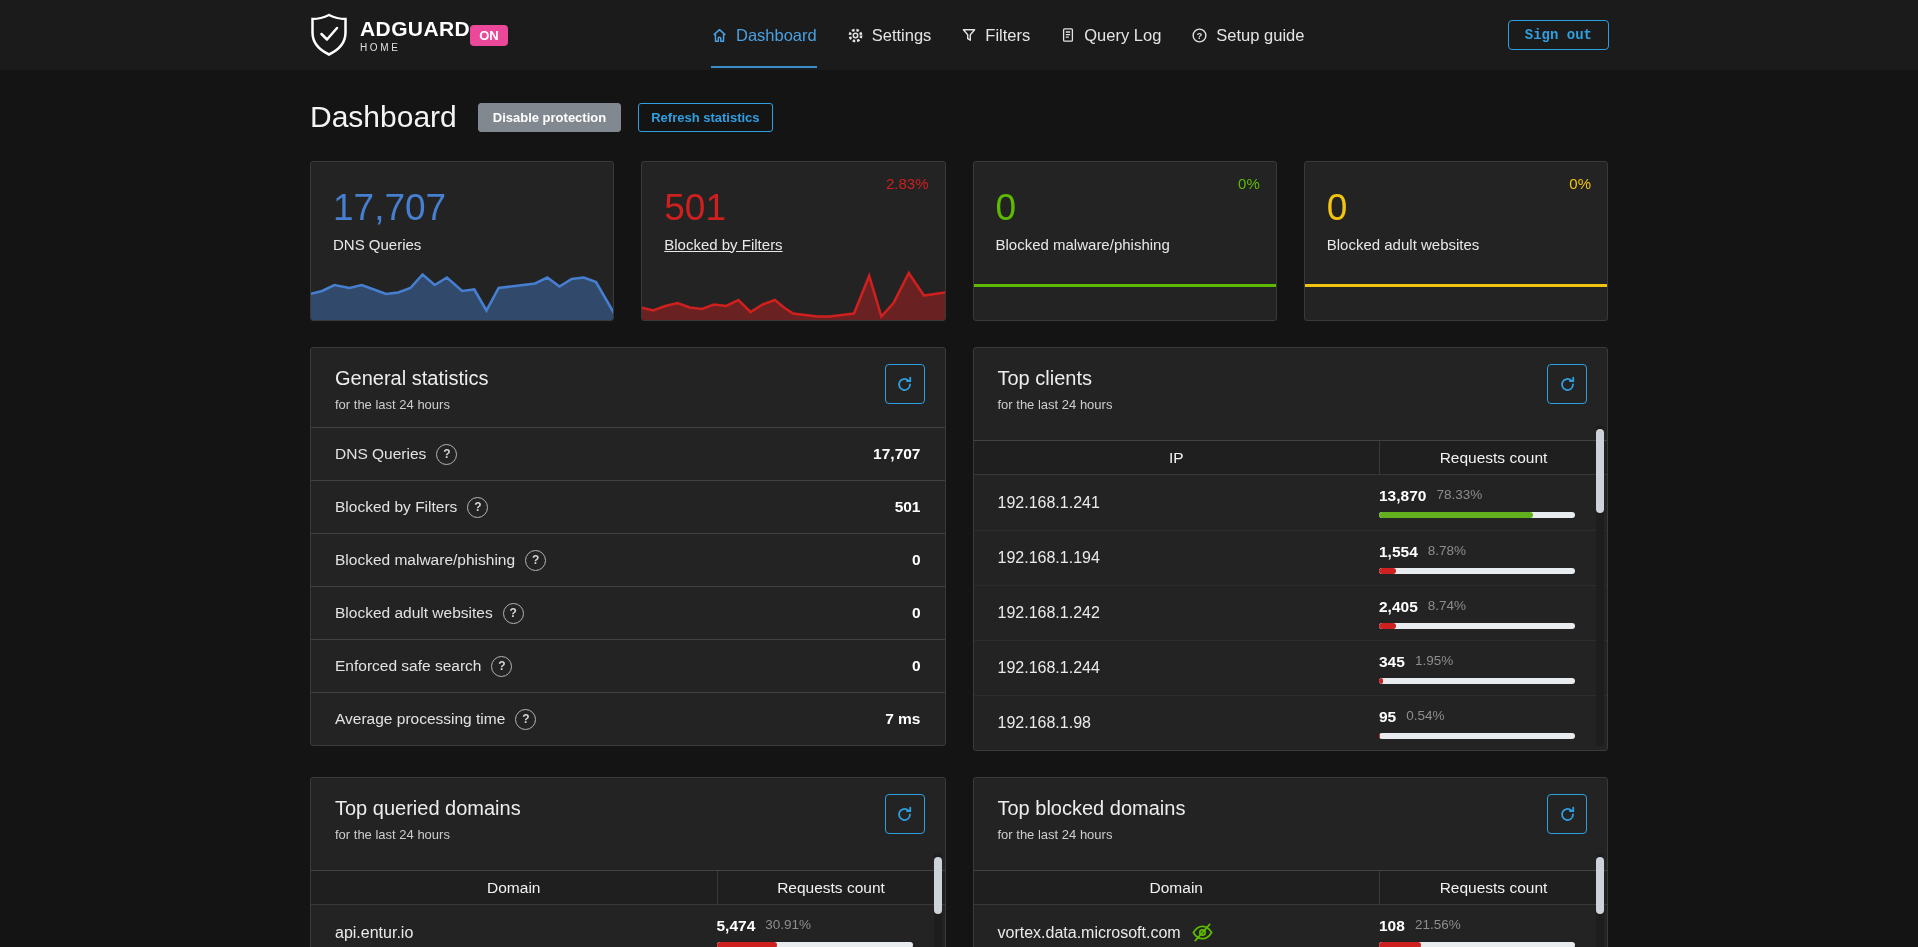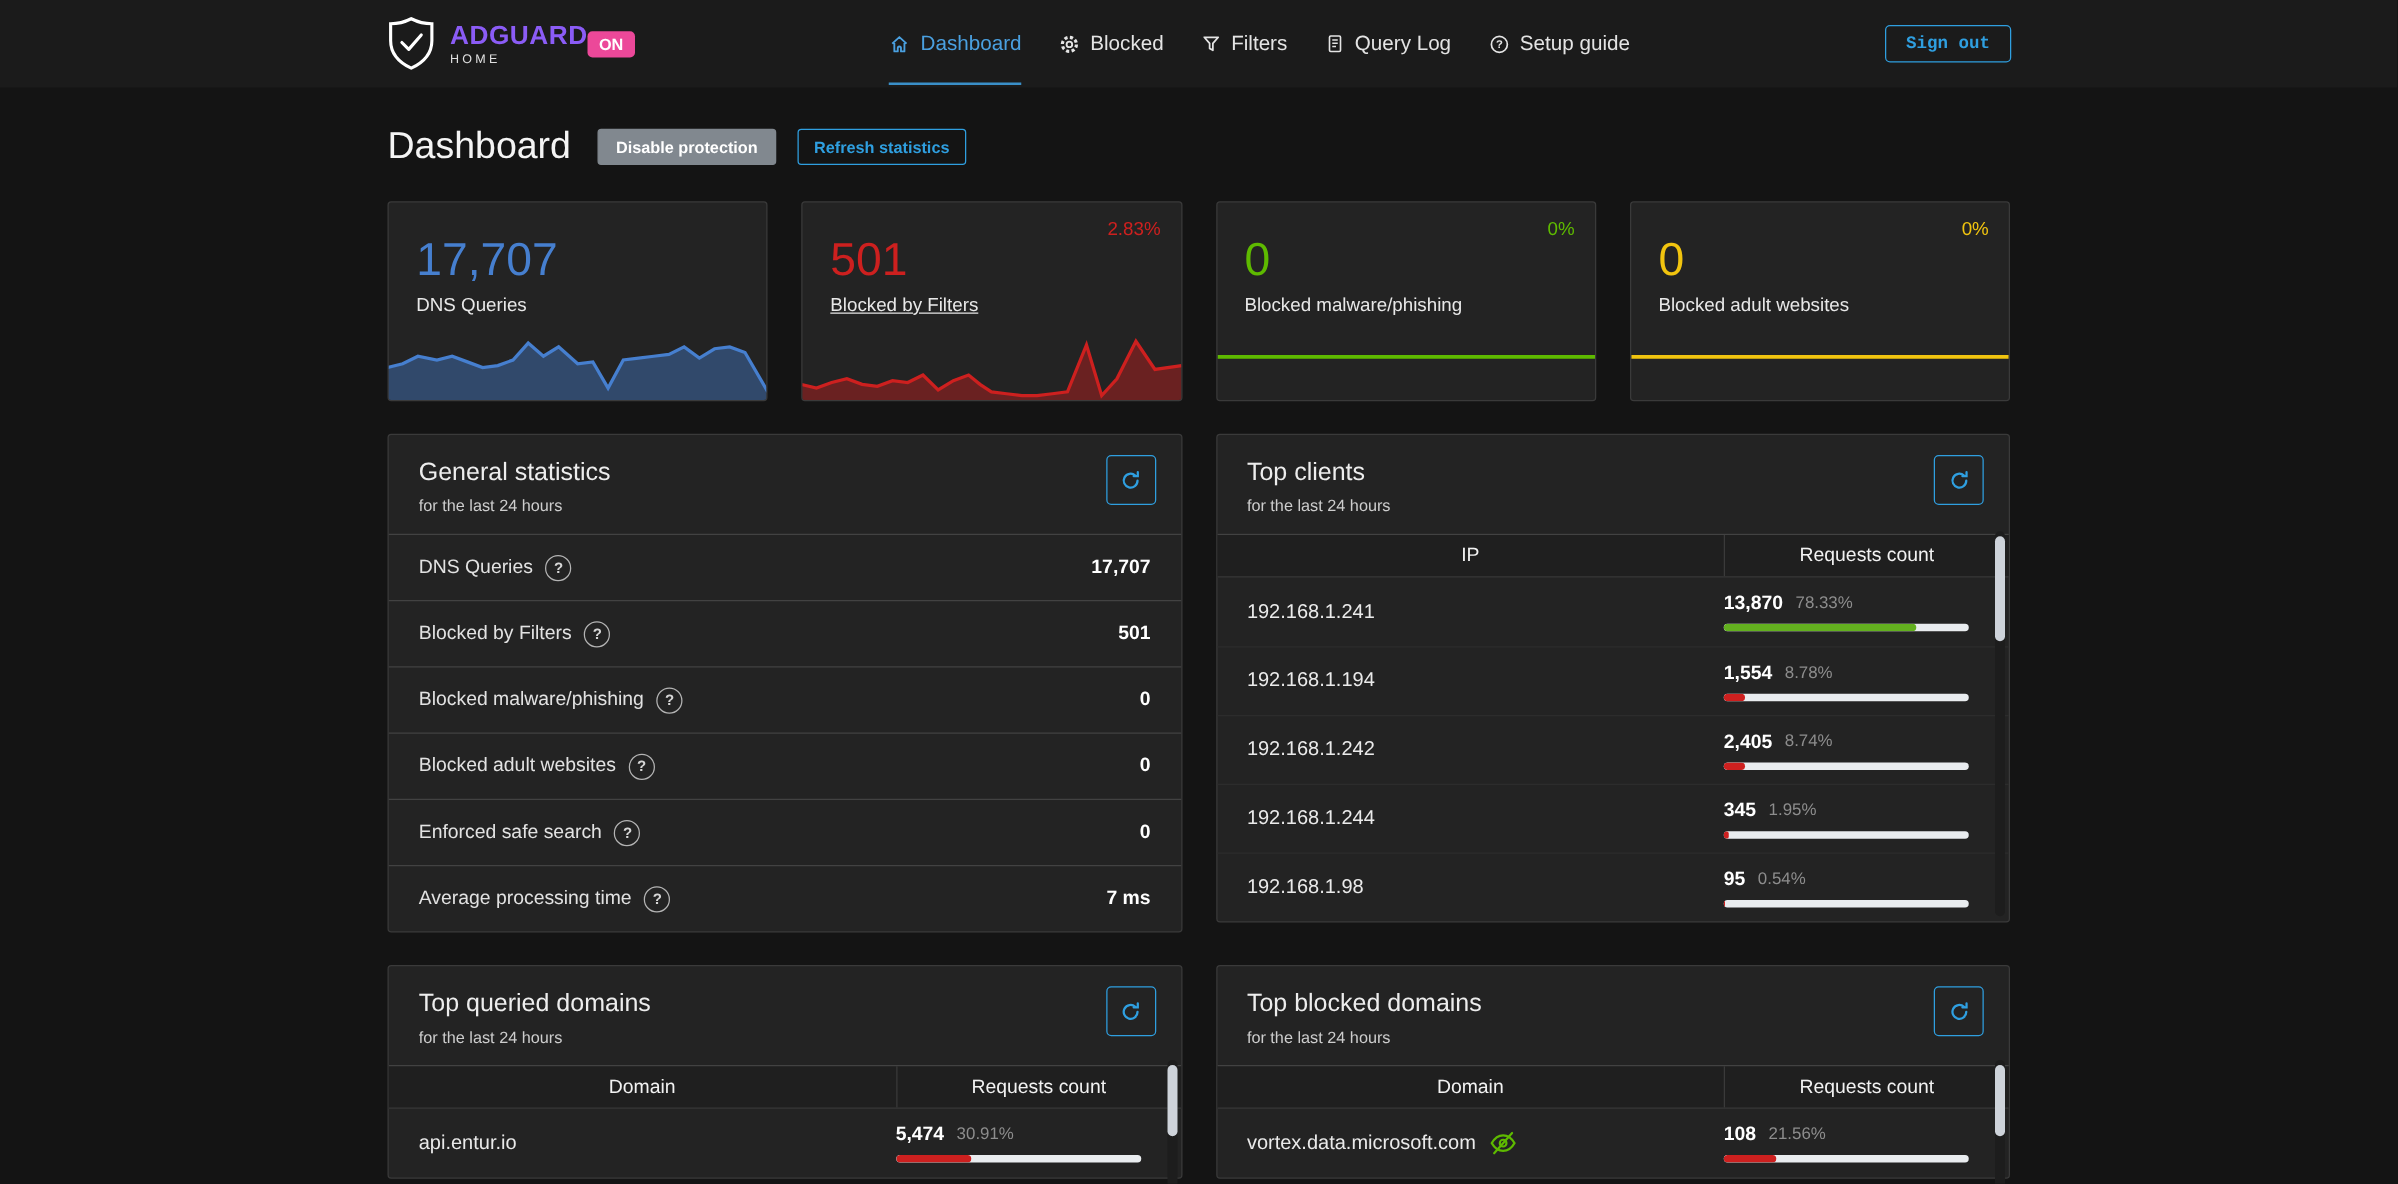"ADGUARD" .brand-name { color: #8b5cf6 -> #ffffff }
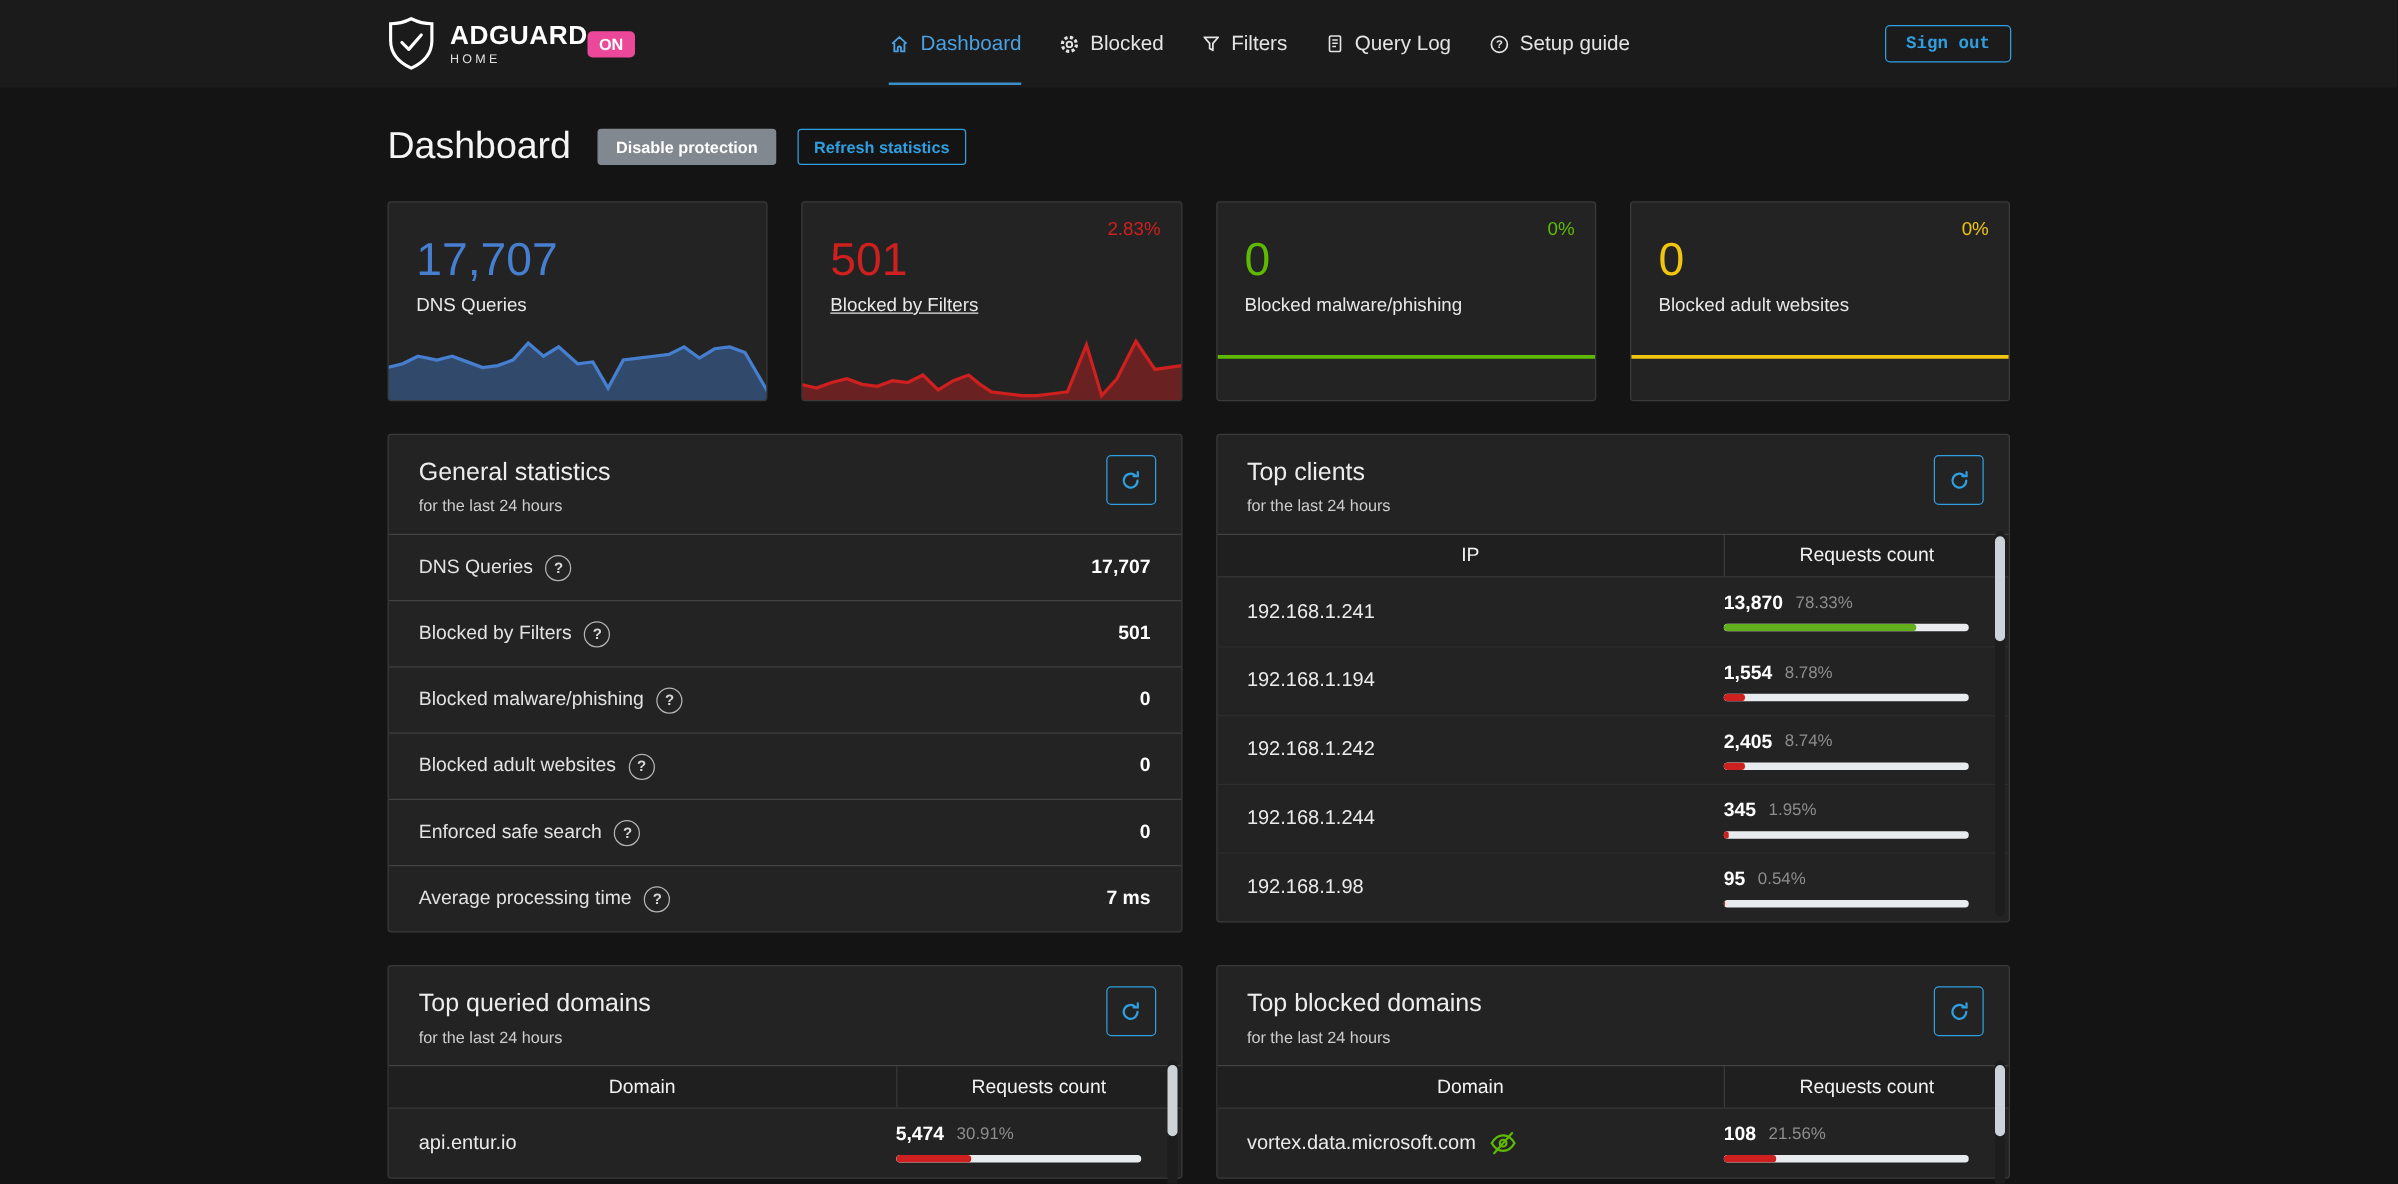"Blocked" span { text: Blocked -> Settings }
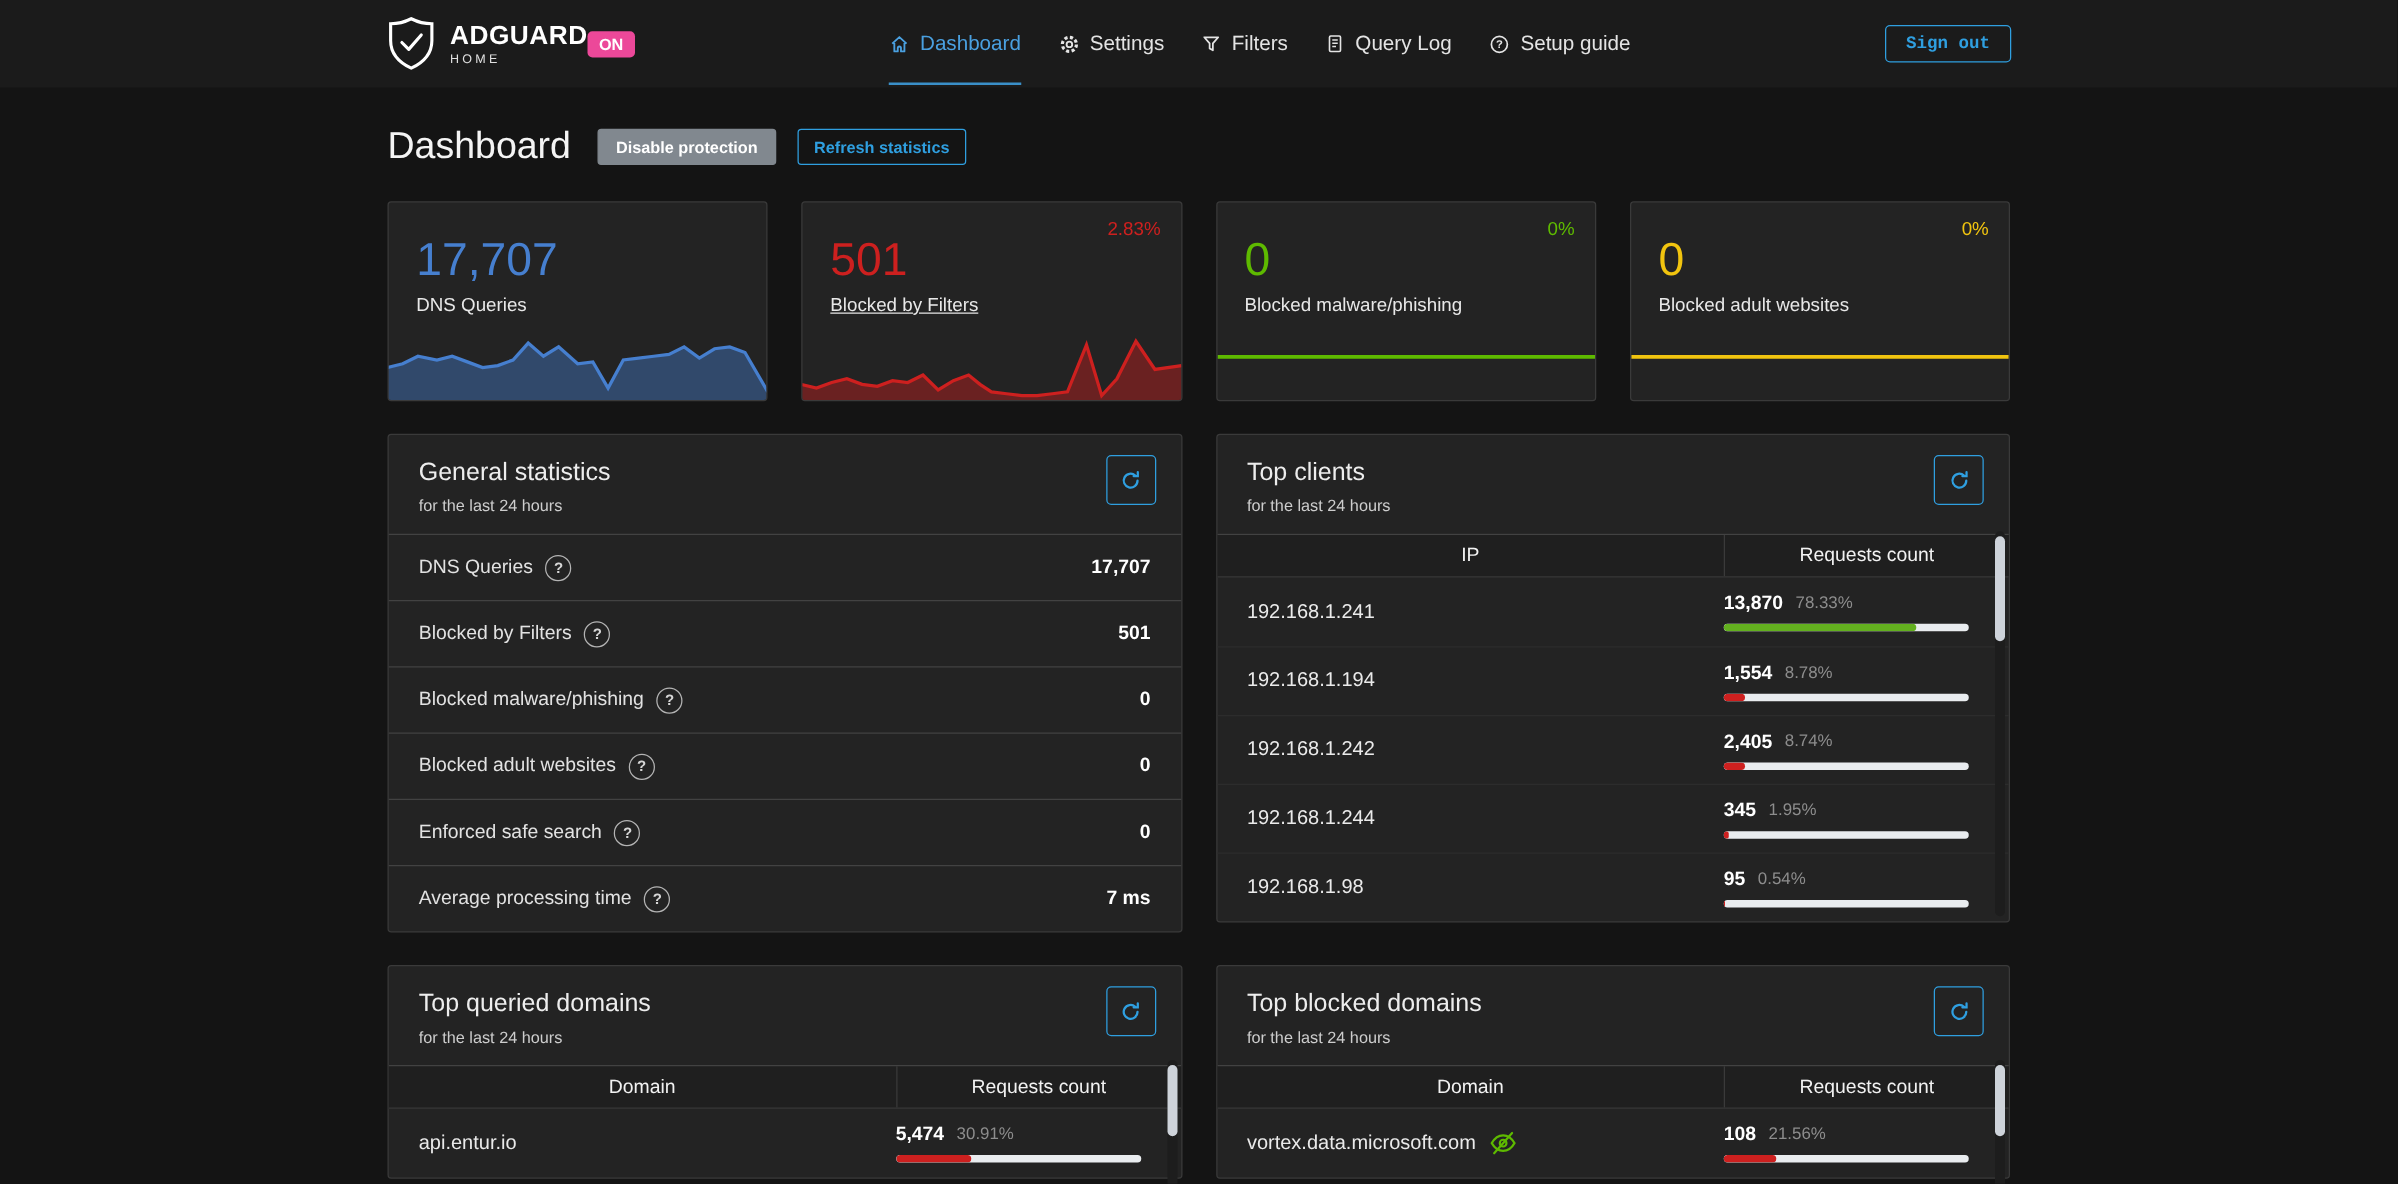"IP" .t-head { margin-top: none -> 13px }
